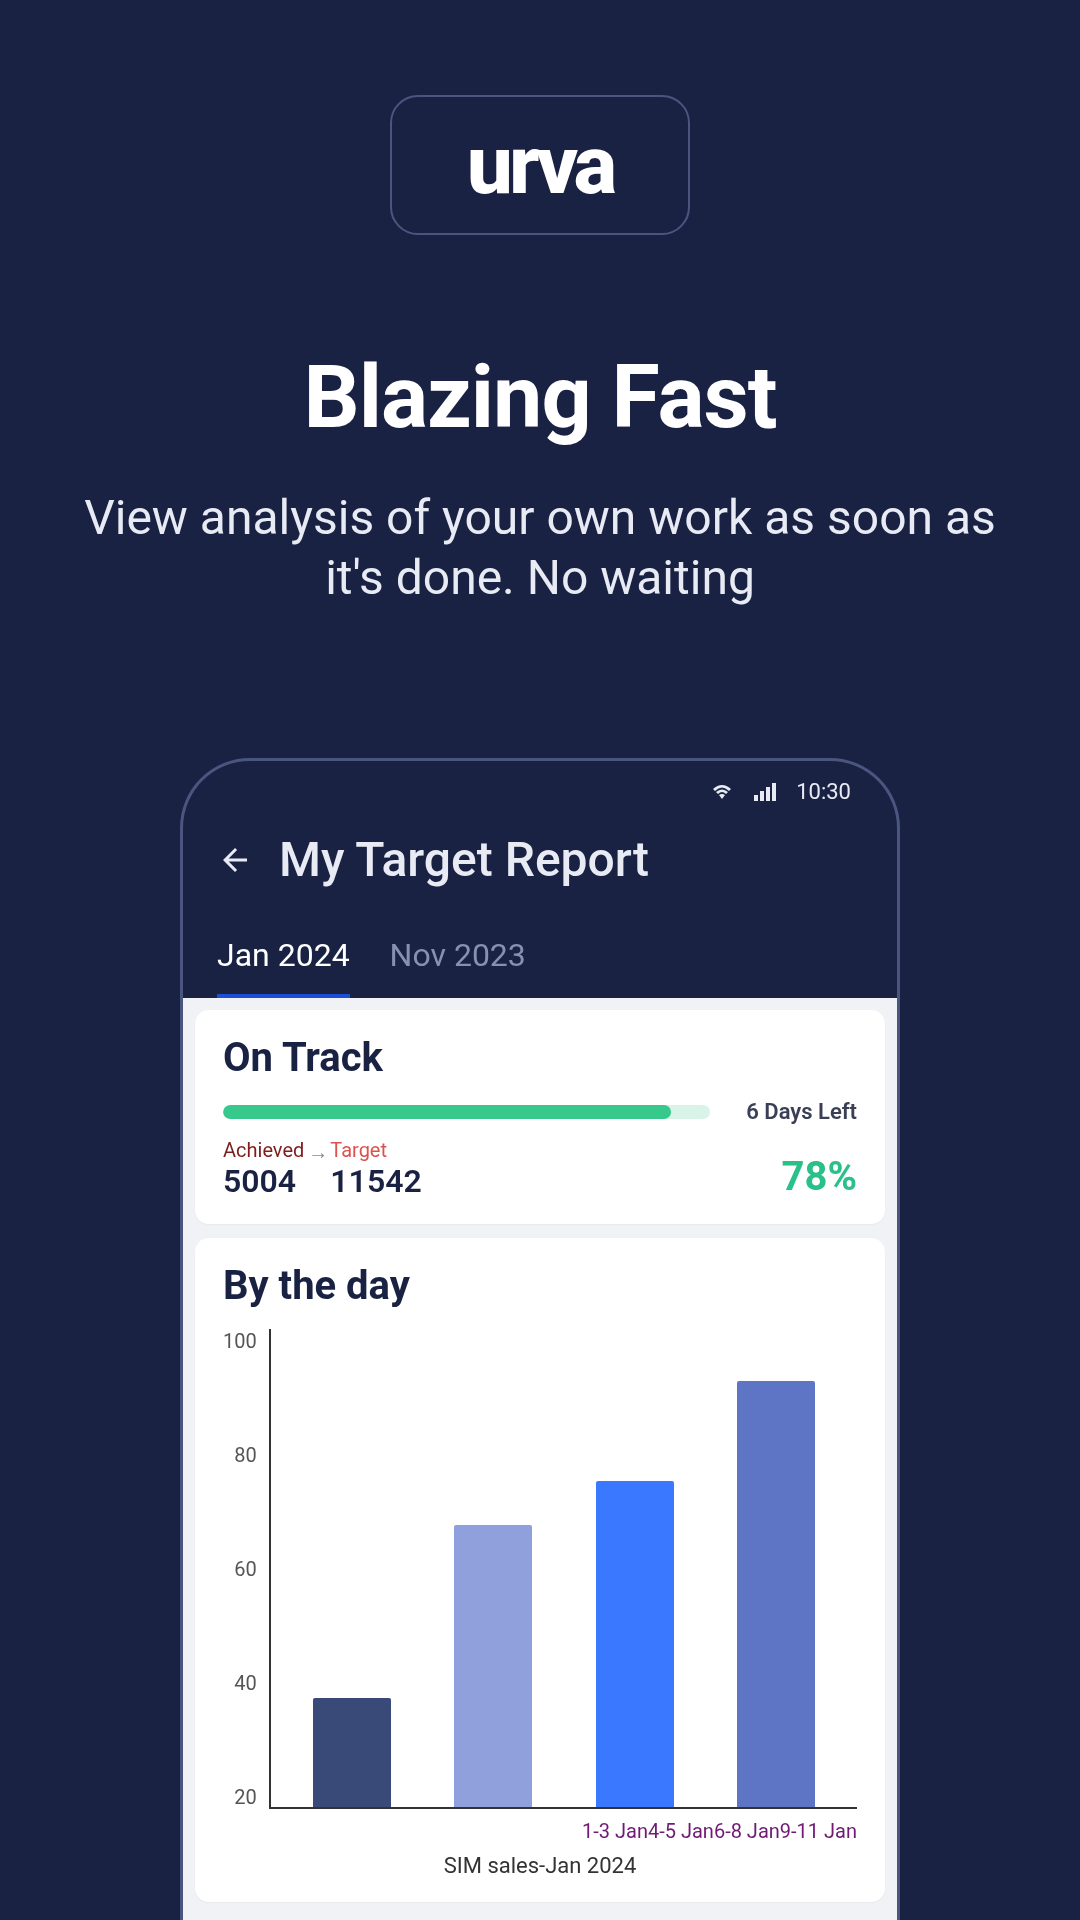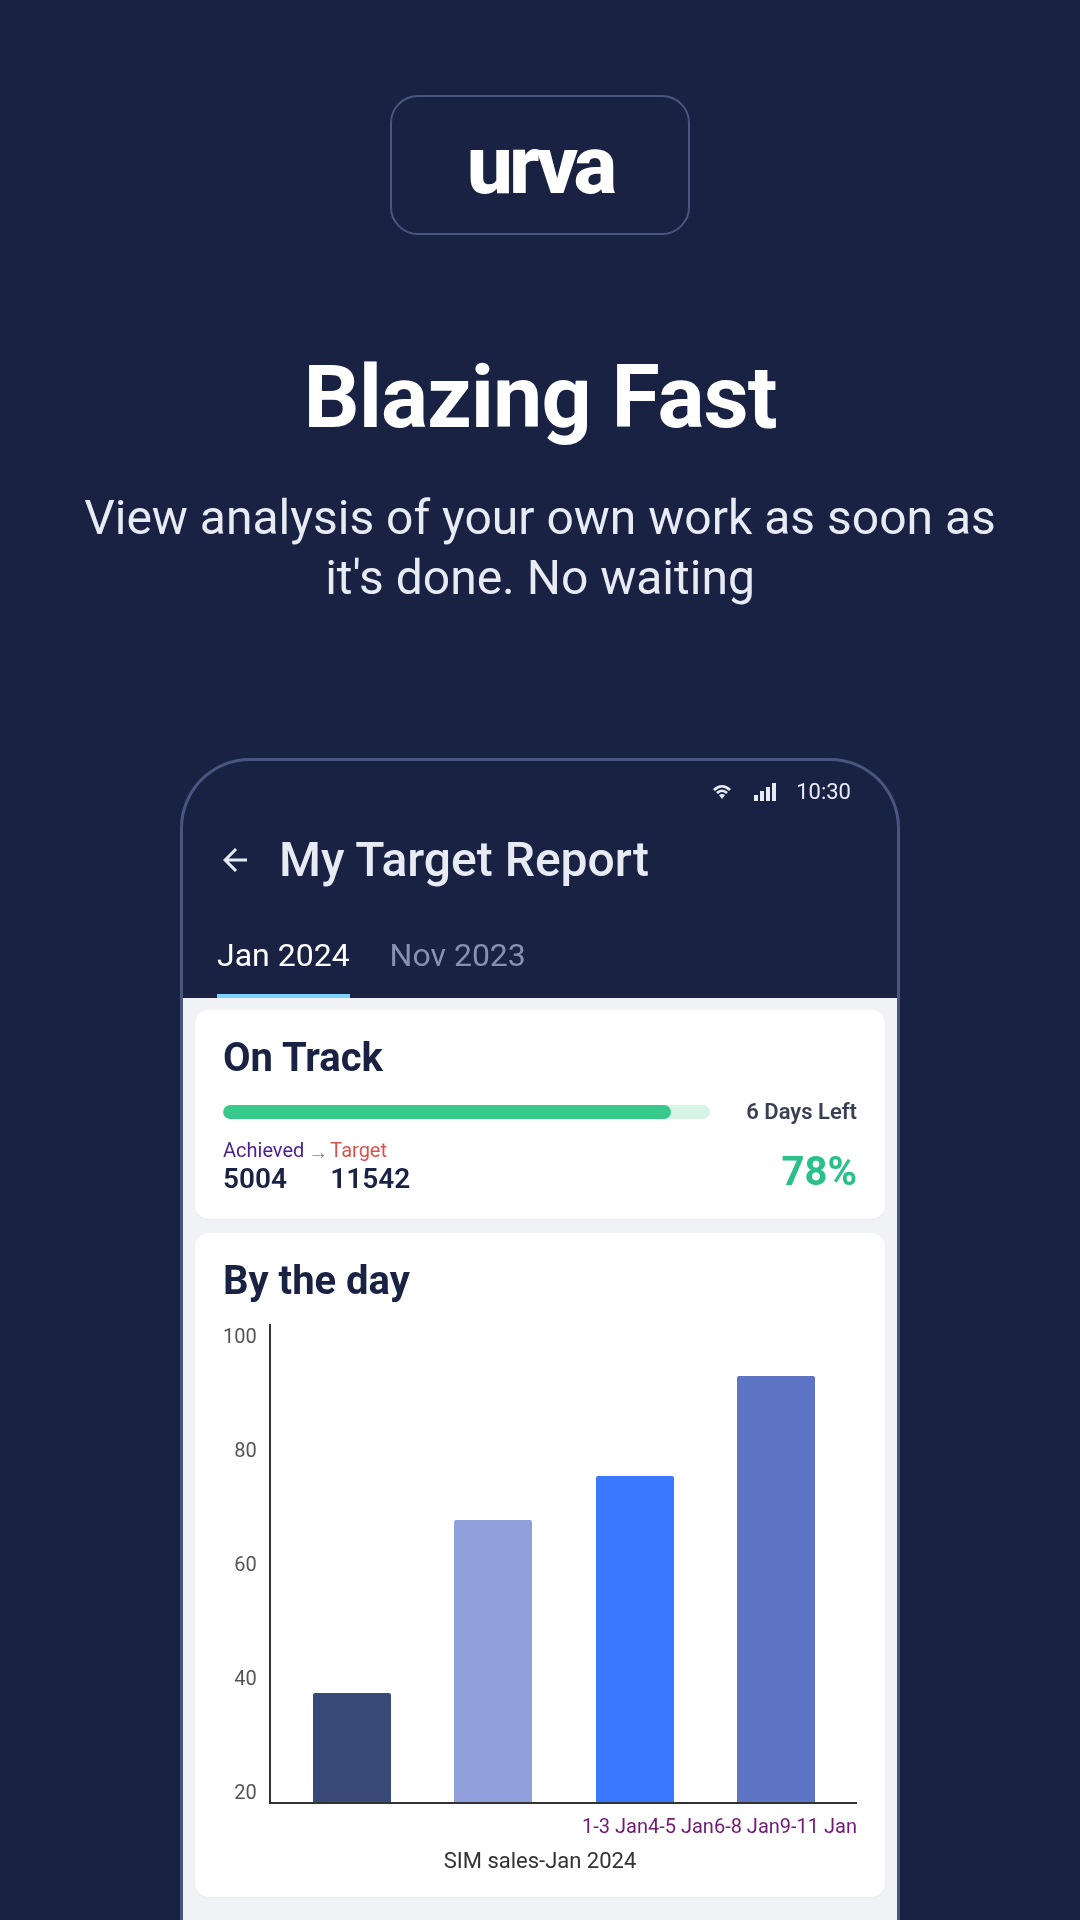"Jan 2024" .tab.active { border-bottom: 4px solid #7dd3fc -> 4px solid #1d4ed8 }
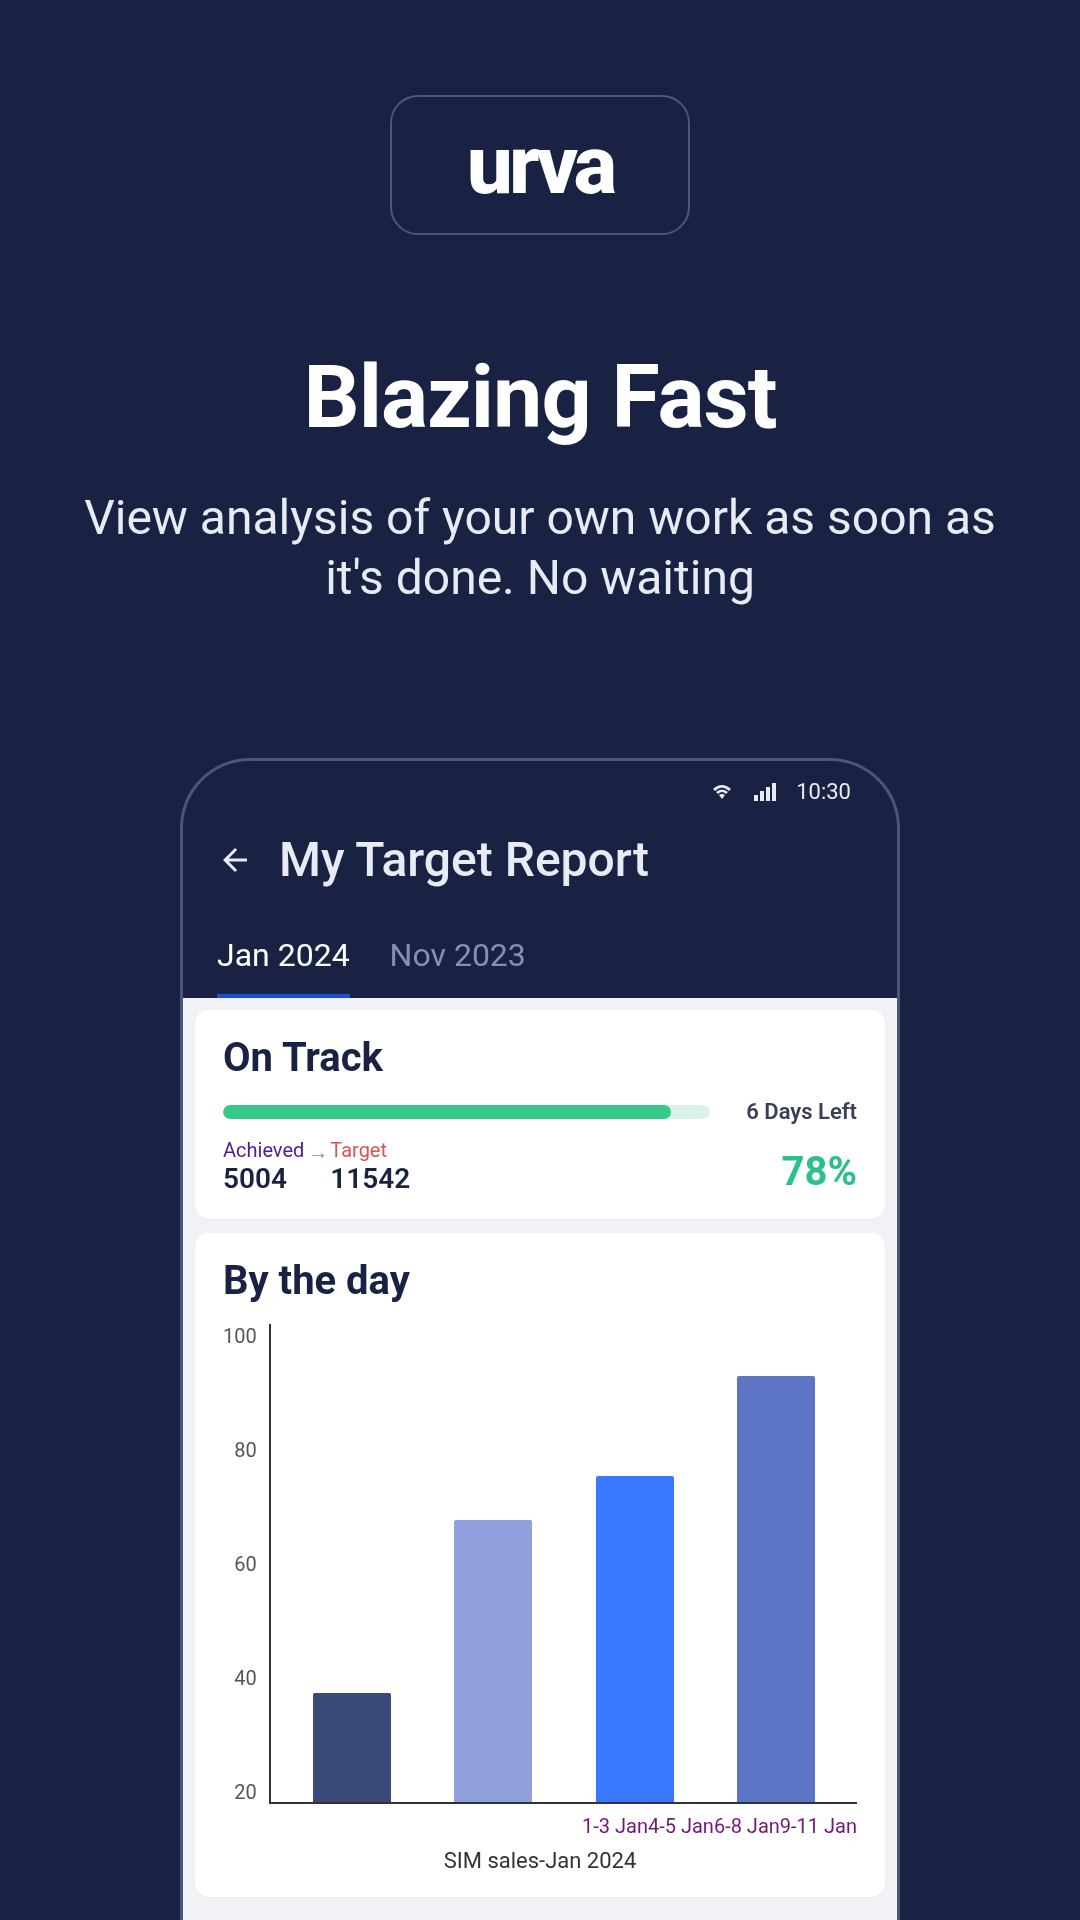"Achieved" .lbl-achieved { color: #4c1d95 -> #7f1d1d }
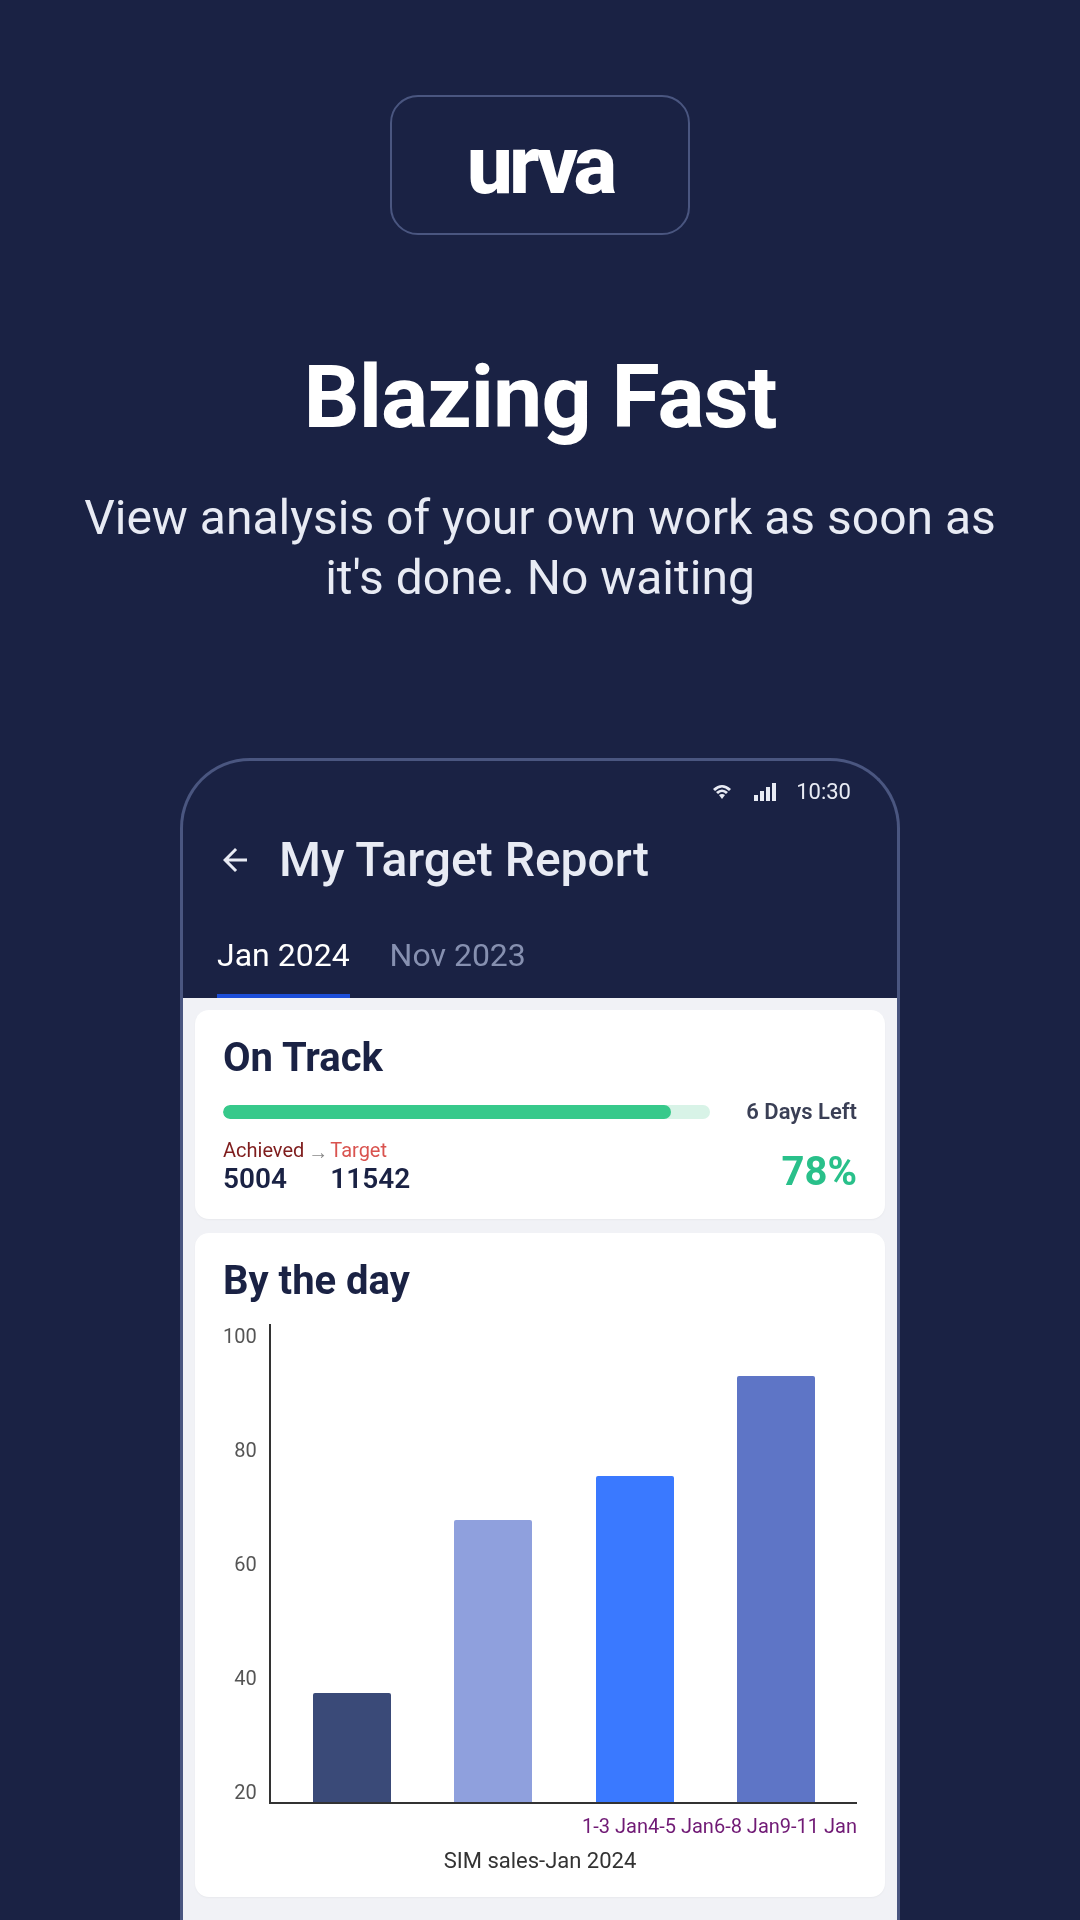"5004" .metric .val { font-size: 28px -> 32px }
